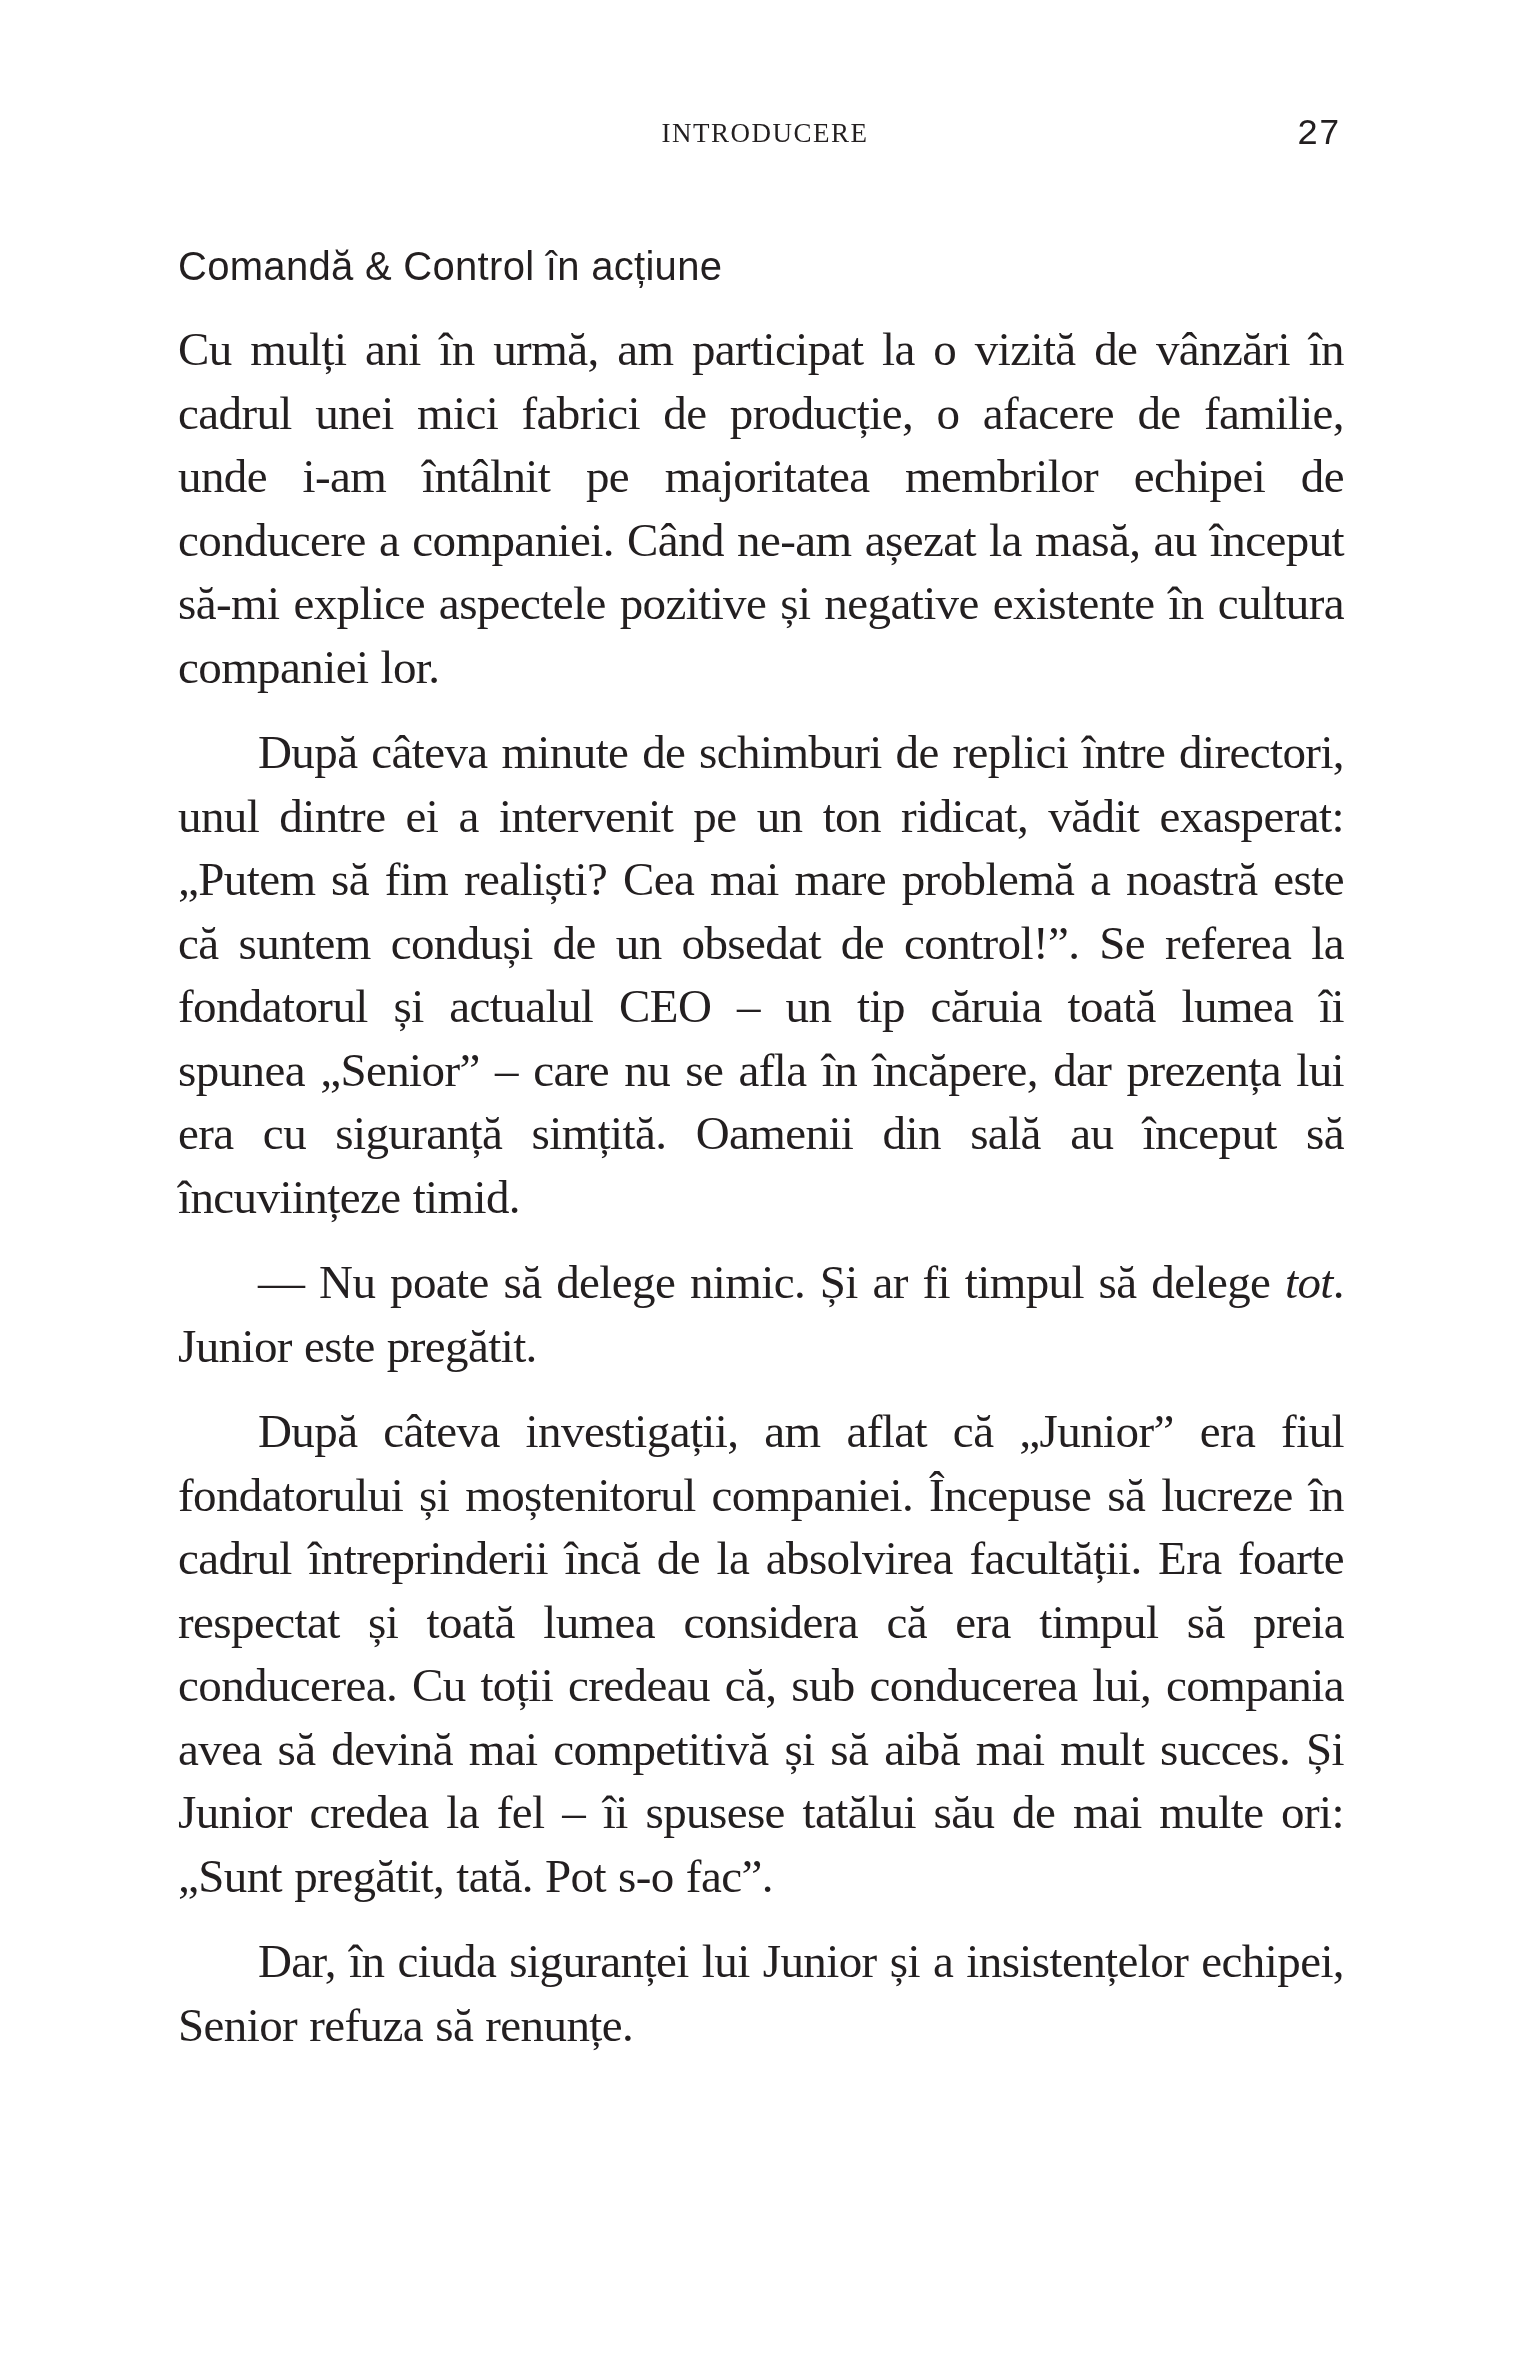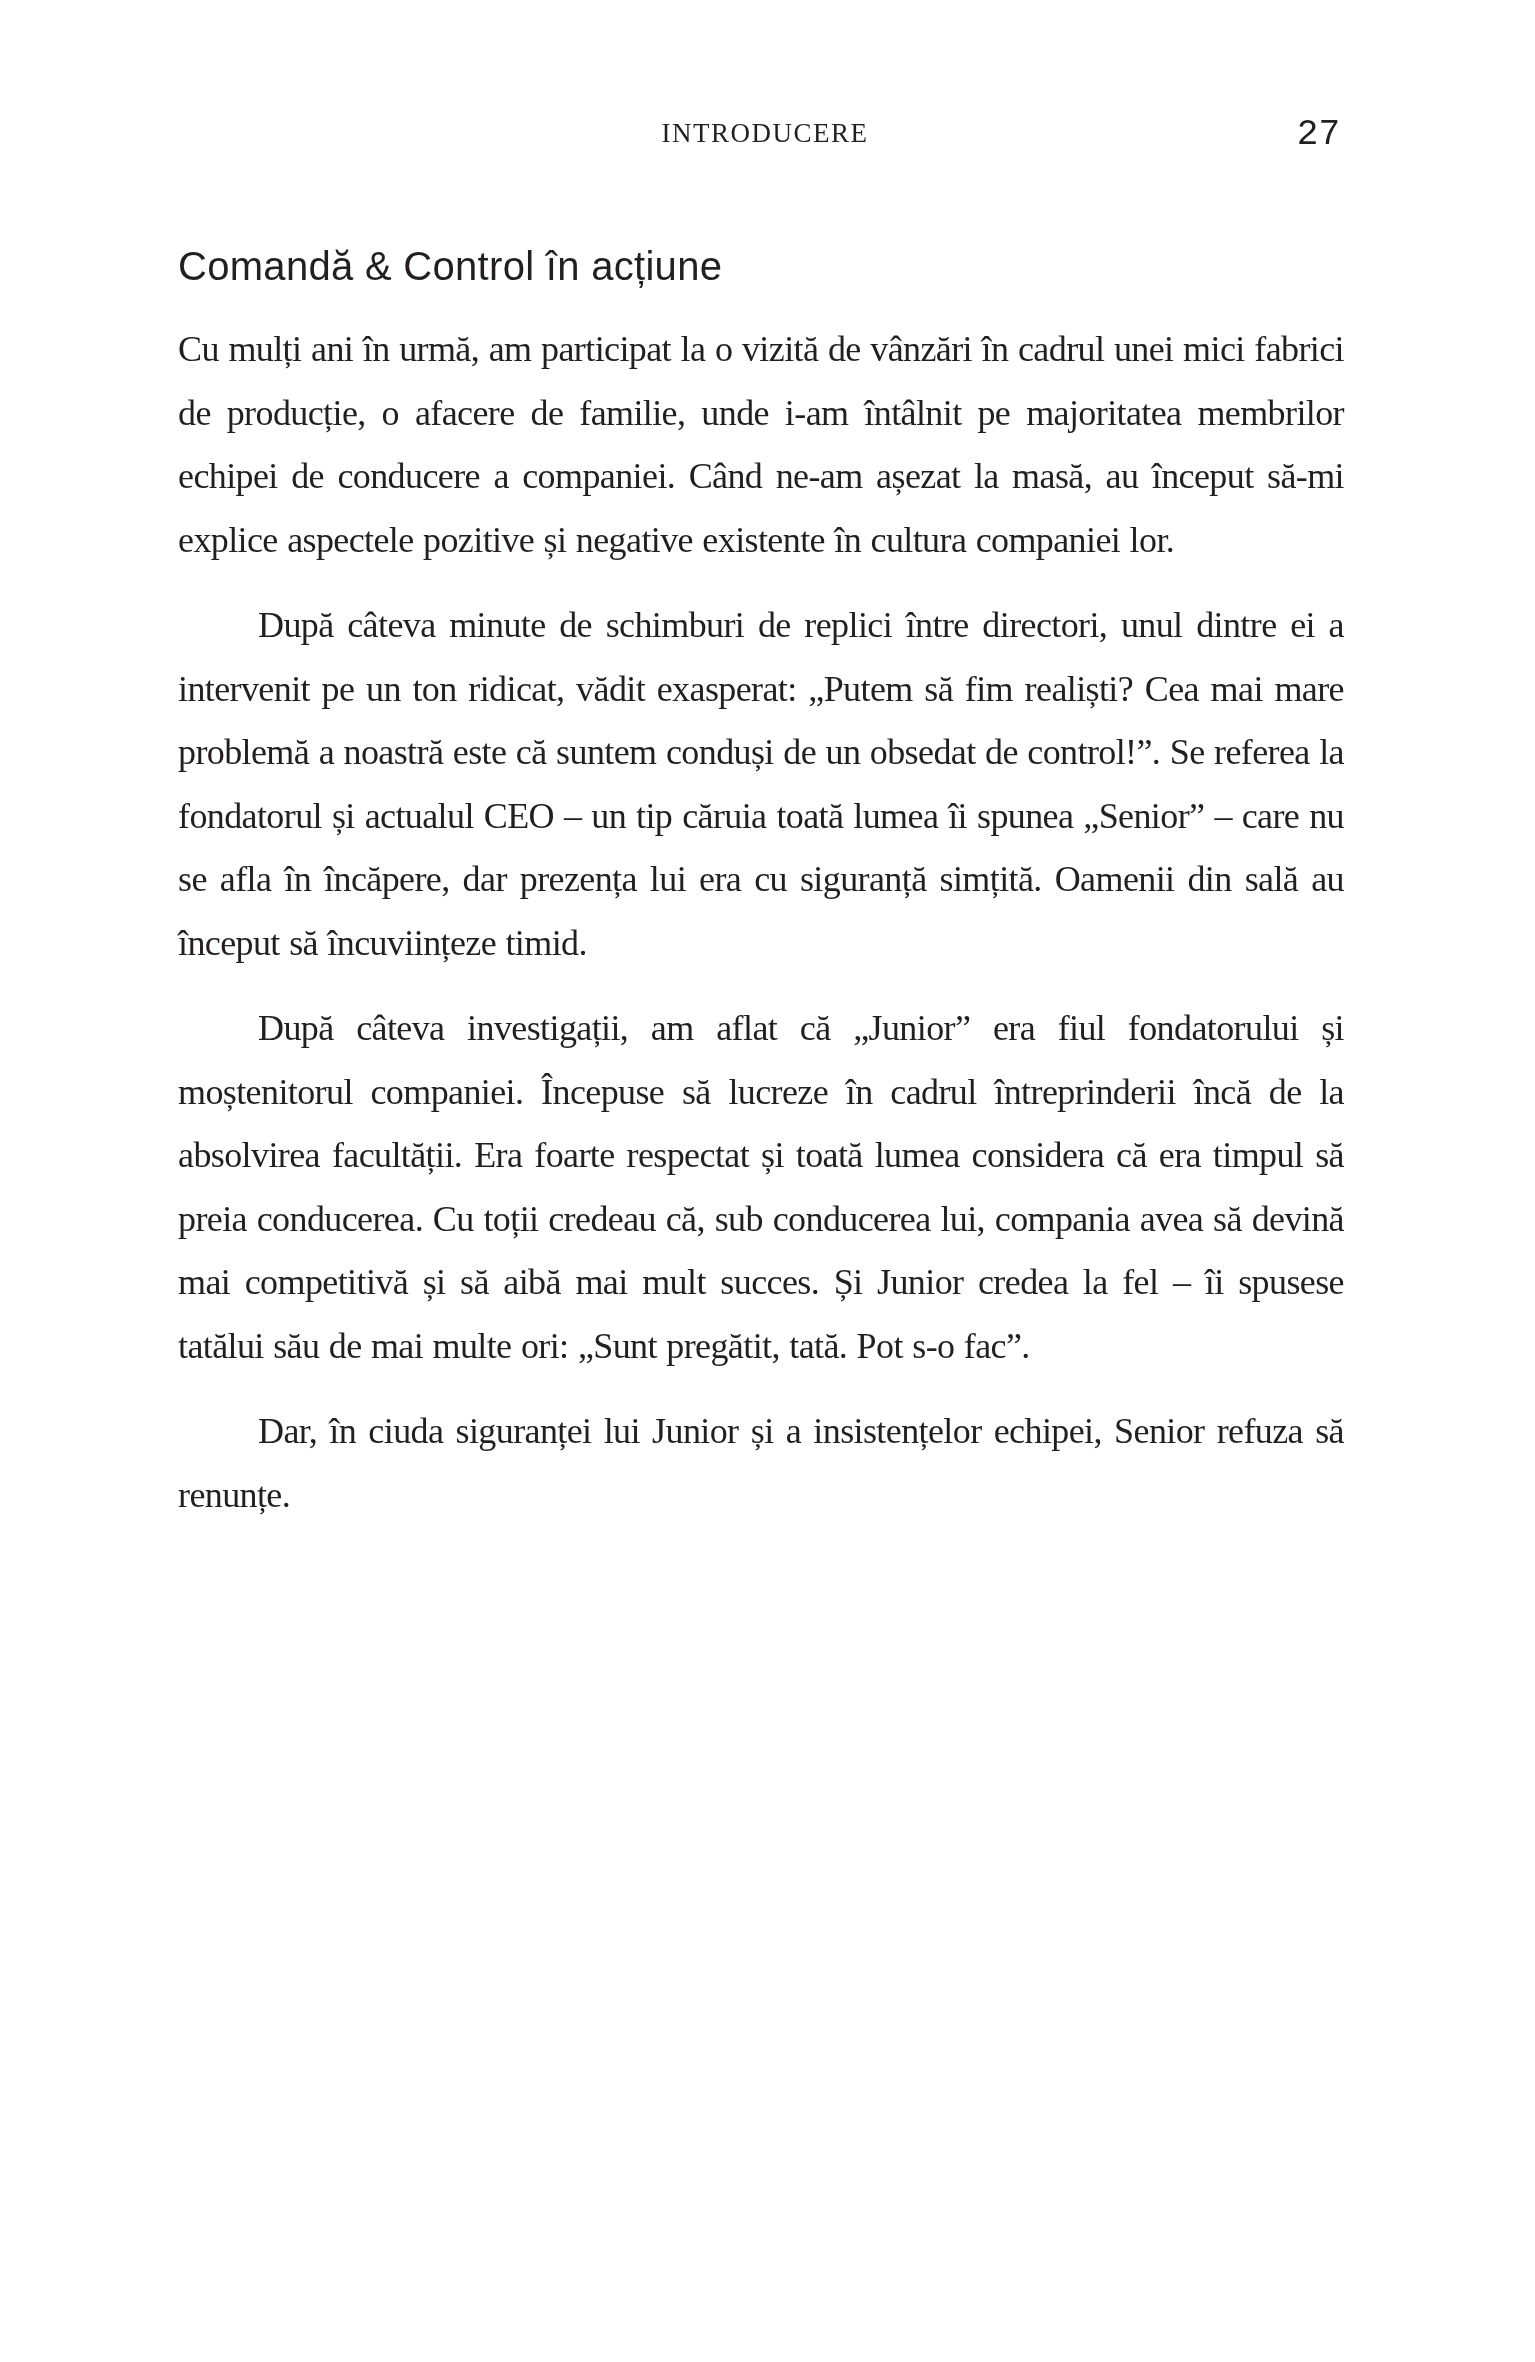"Cu mulți ani în urmă," .para { font-size: 36px -> 47px }
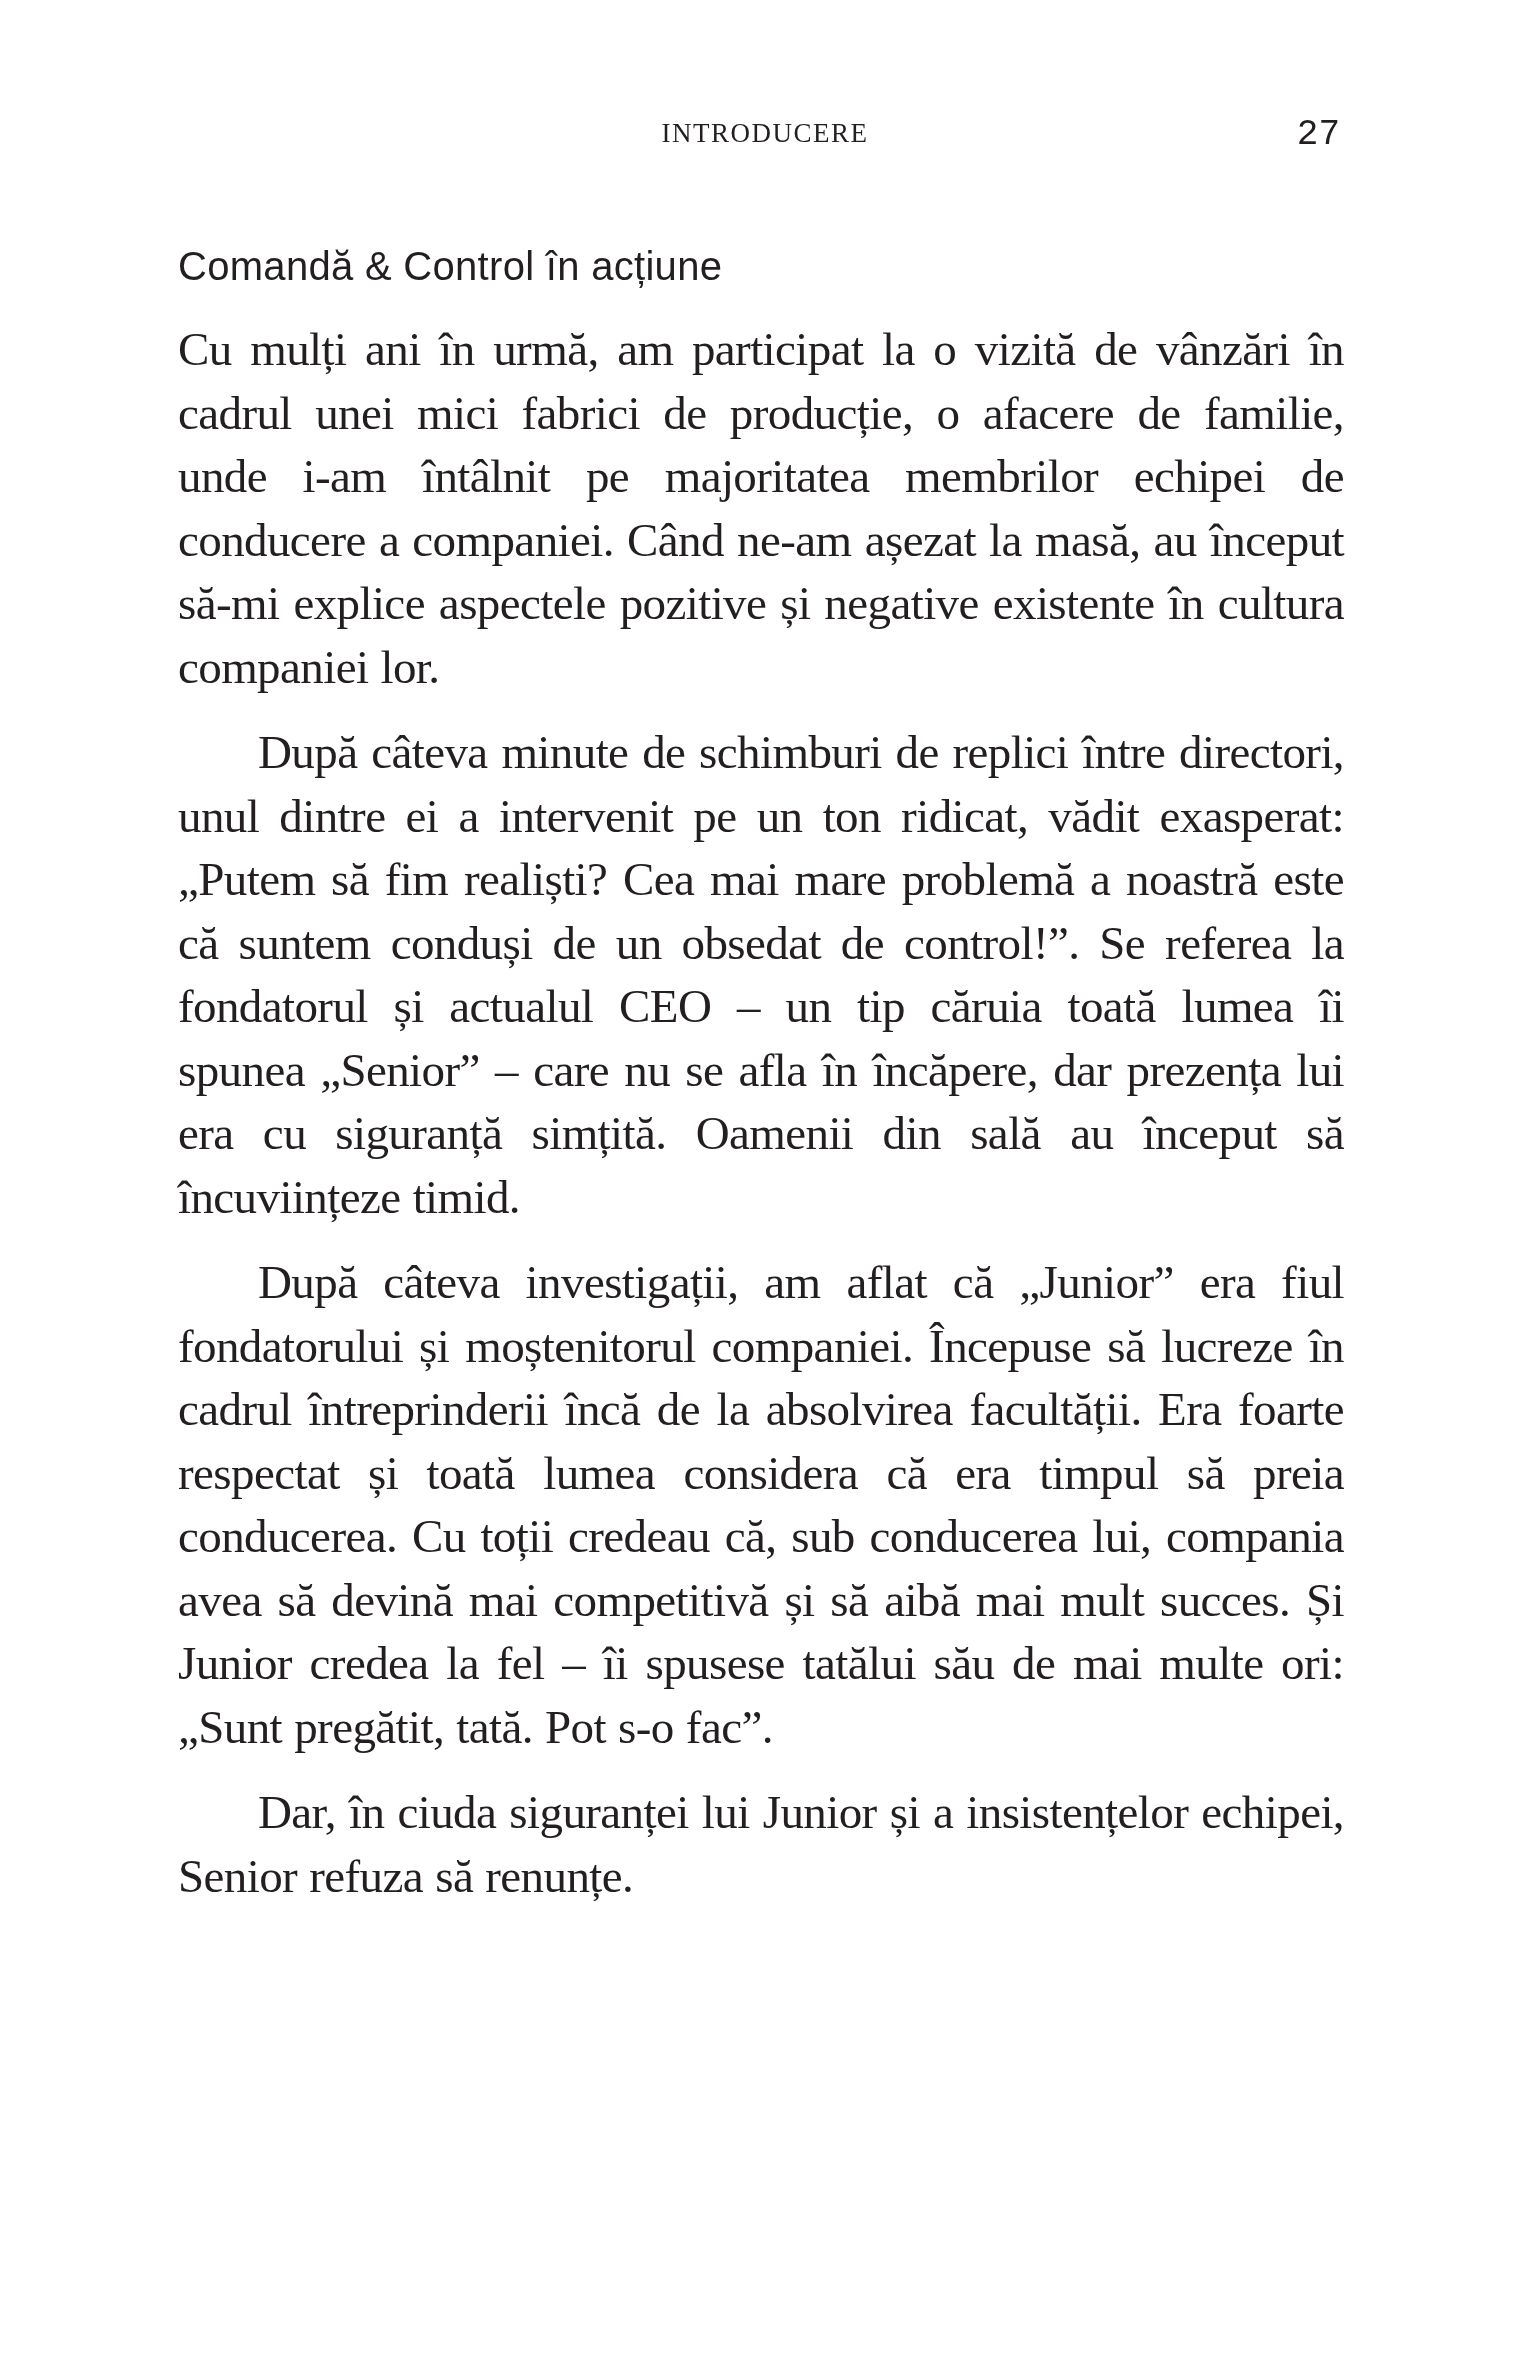"— Nu poate să delege" p.para { html: none -> <p><span>— Nu poate să delege nimic. Și ar fi timpul să delege </span><em>tot</em><span>. Junior este pregătit.</span></p> }
